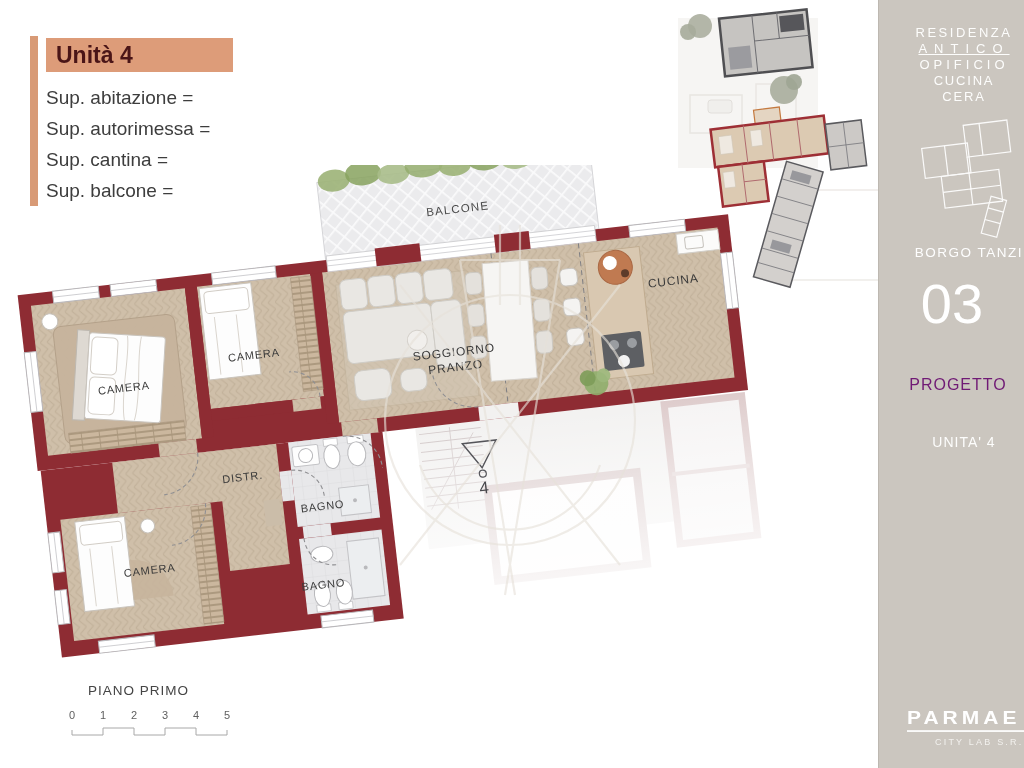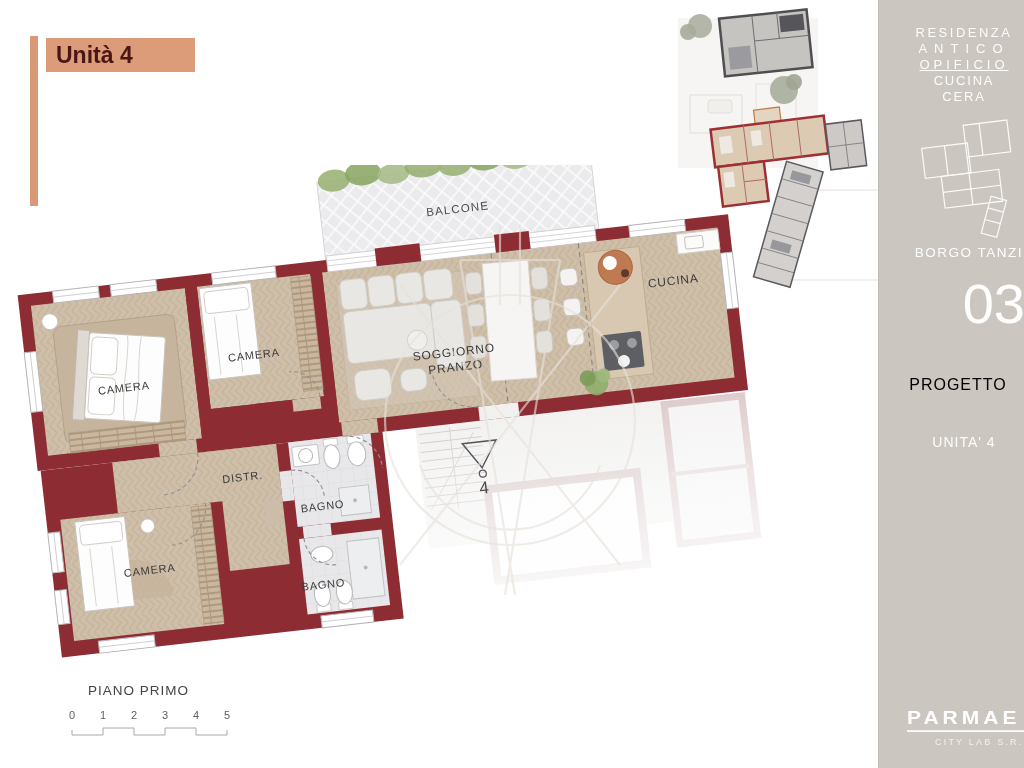"Unità 4" .title-chip { width: 149px -> 187px }
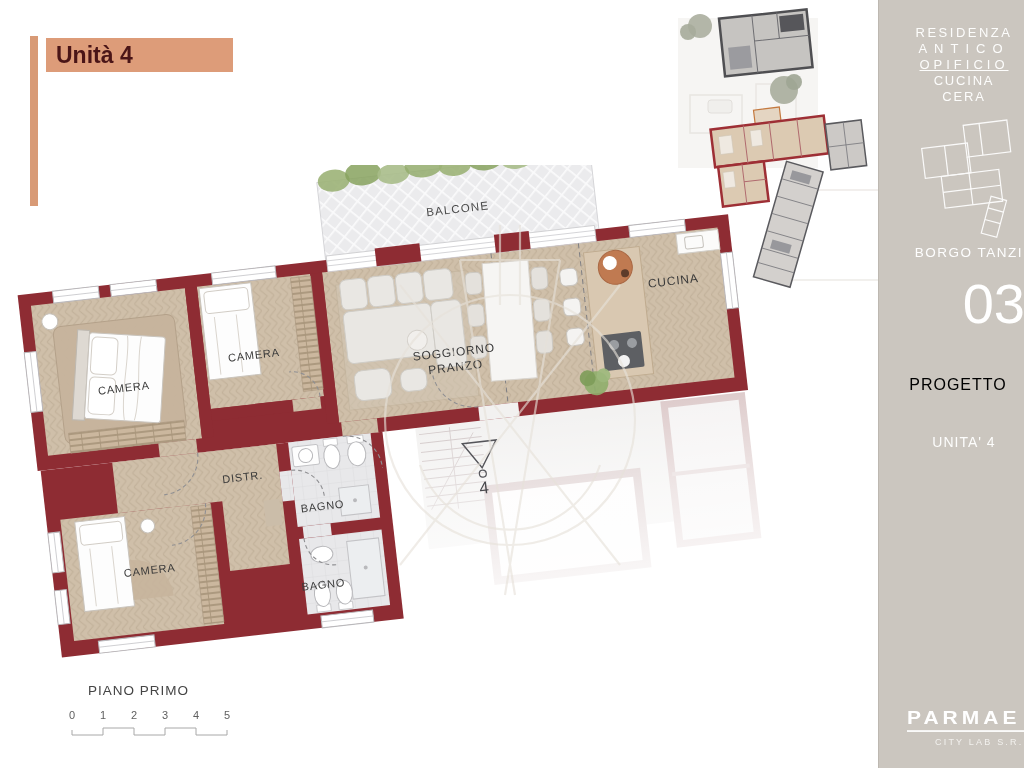"ANTICO" .res-line:nth-child(2) { text-decoration: none -> underline }
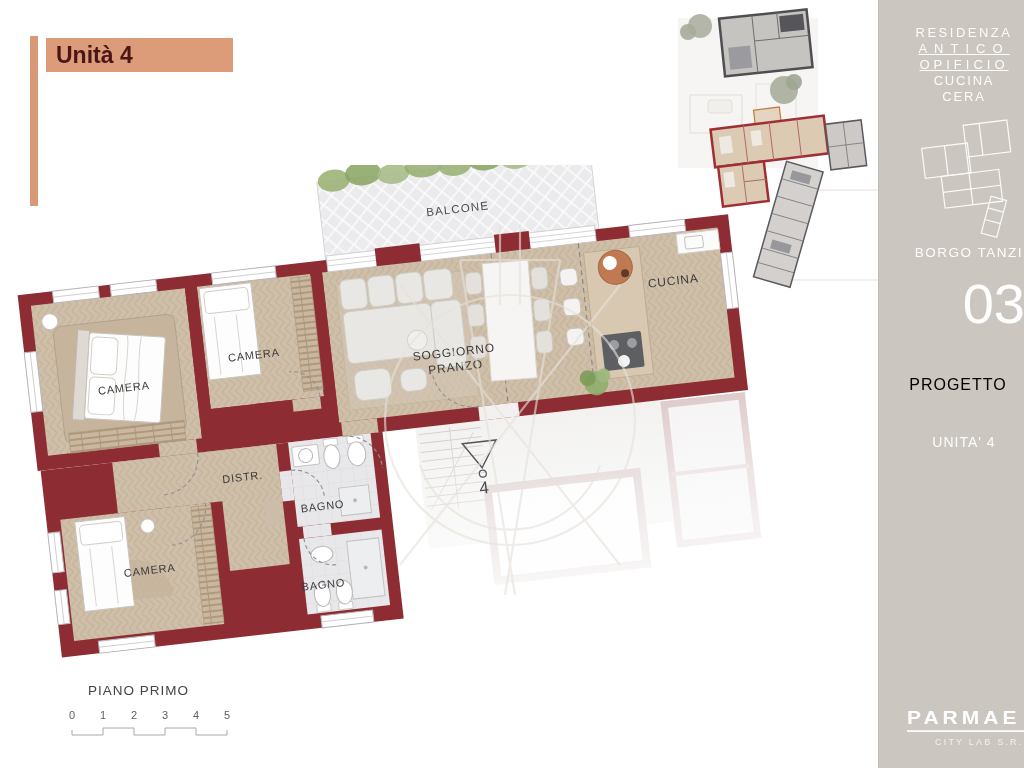"OPIFICIO" .res-line:nth-child(3) { text-decoration: underline -> none }
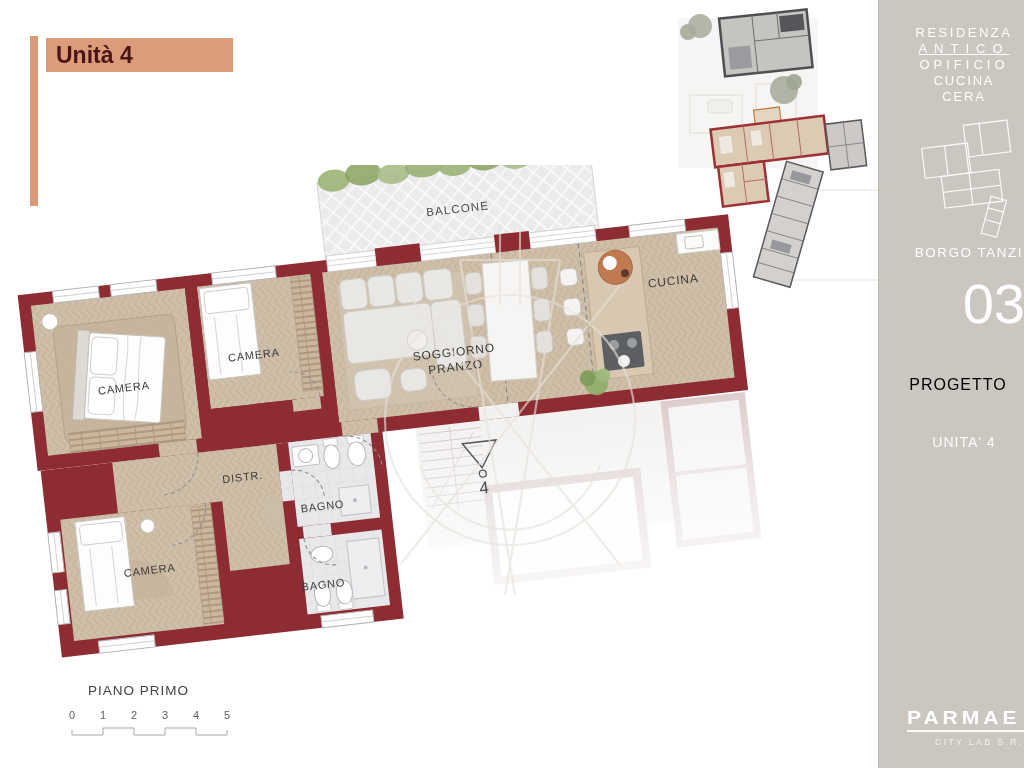"Sup. abitazione =" div.sup-list { html: none -> <div> <div>Sup. abitazione =</div> <div>Sup. autorimessa =</div> <div>Sup. cantina =</div> <div>Sup. balcone =</div> </div> }
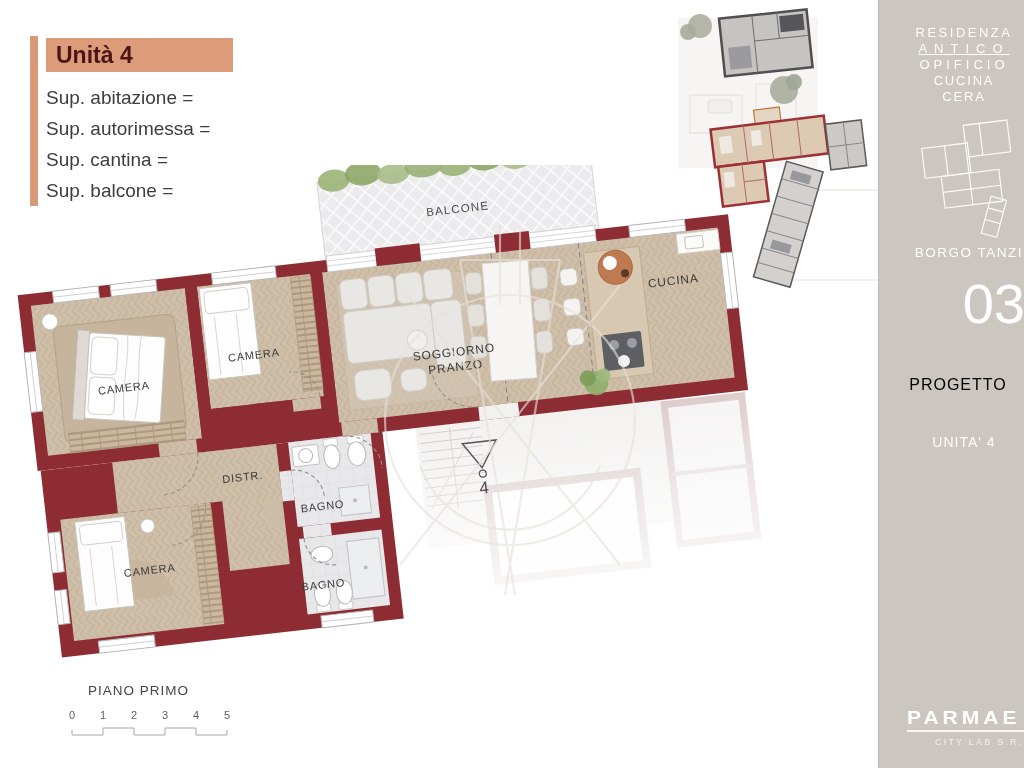"03" .big-num { text-align: right -> center }
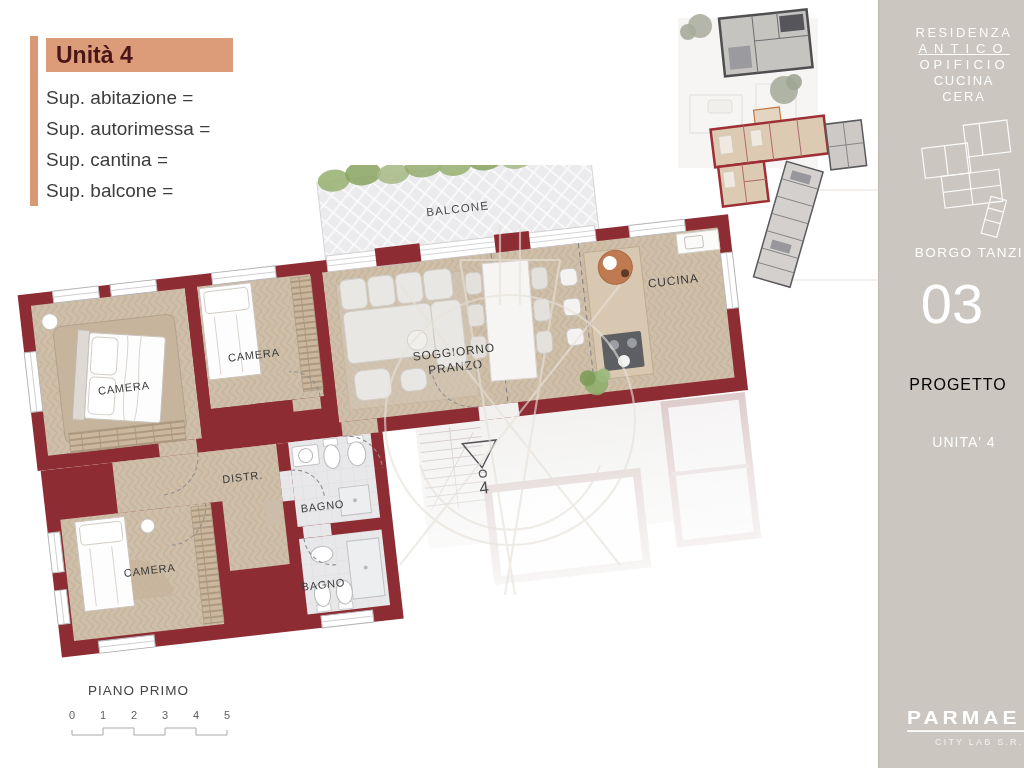"PROGETTO" .section-label { color: #000000 -> #701a75 }
